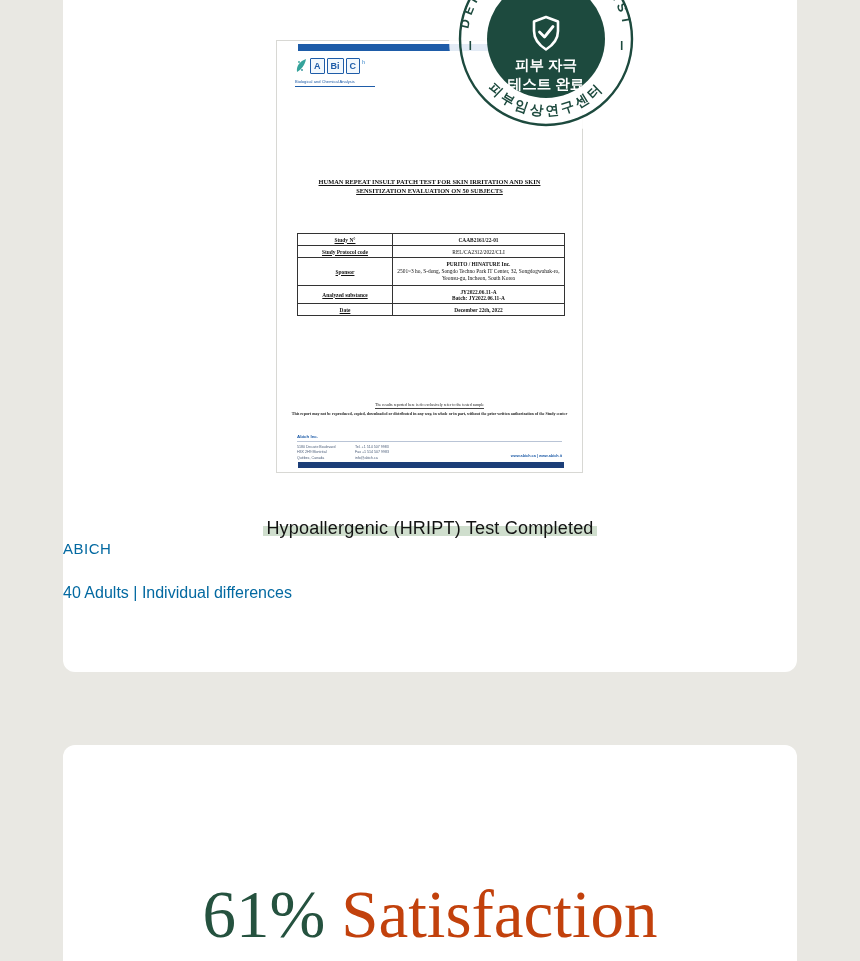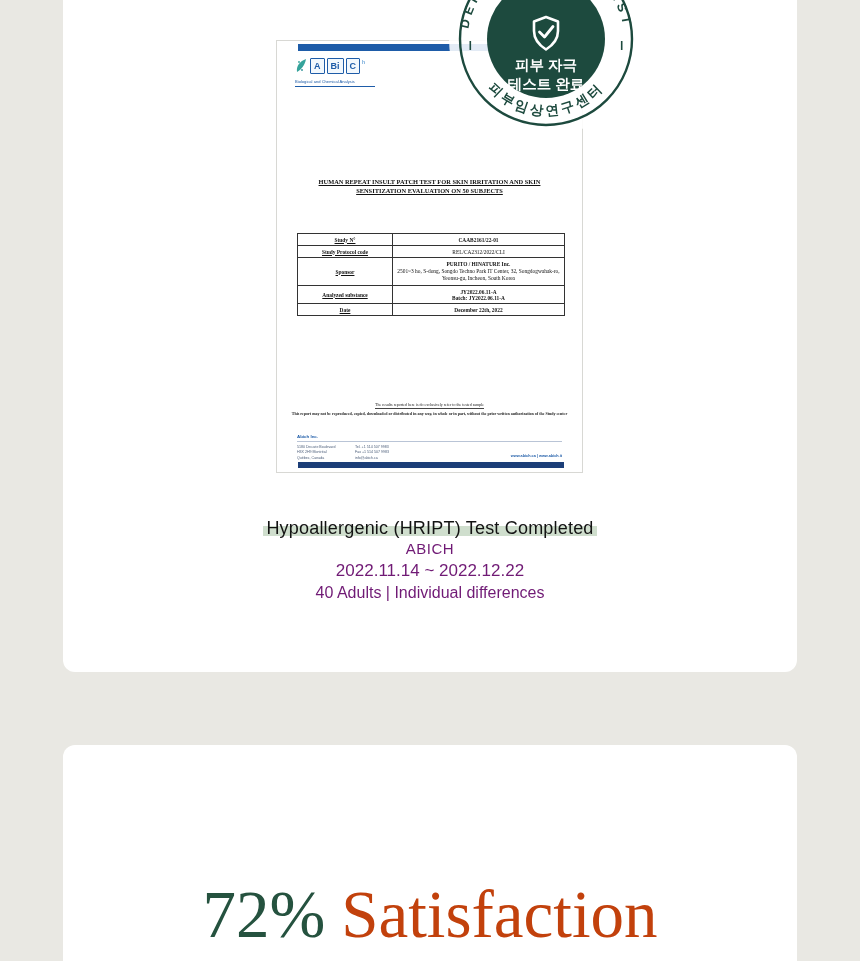"ABICH" .meta { color: #701a75 -> #0369a1; text-align: center -> left }
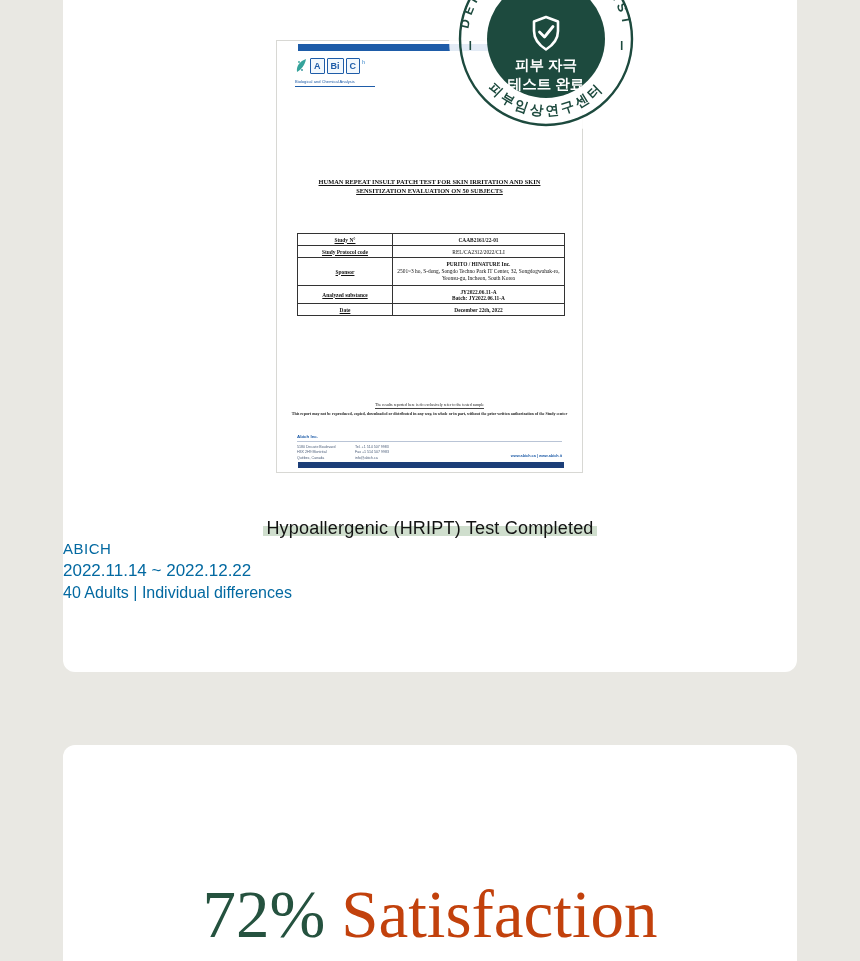"2022.11.14 ~ 2022.12.22" div.meta { html: <div>2022.11.14 ~ 2022.12.22</div> -> none }
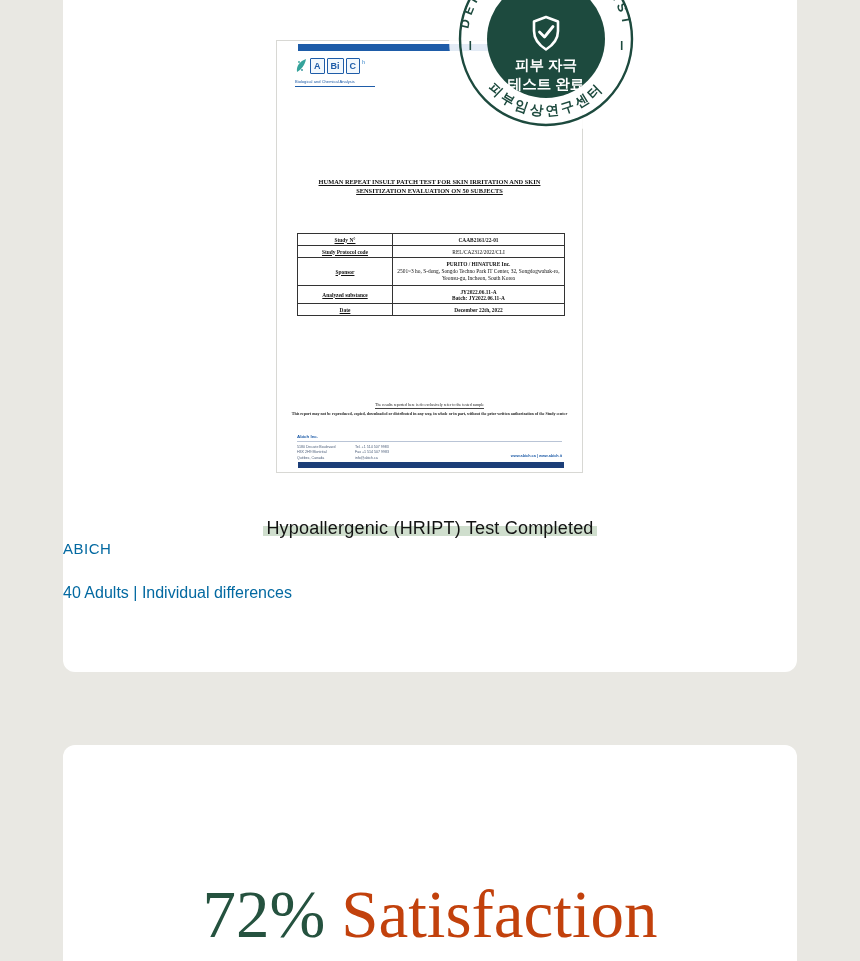"72%" span.val { text: 72% -> 61% }
